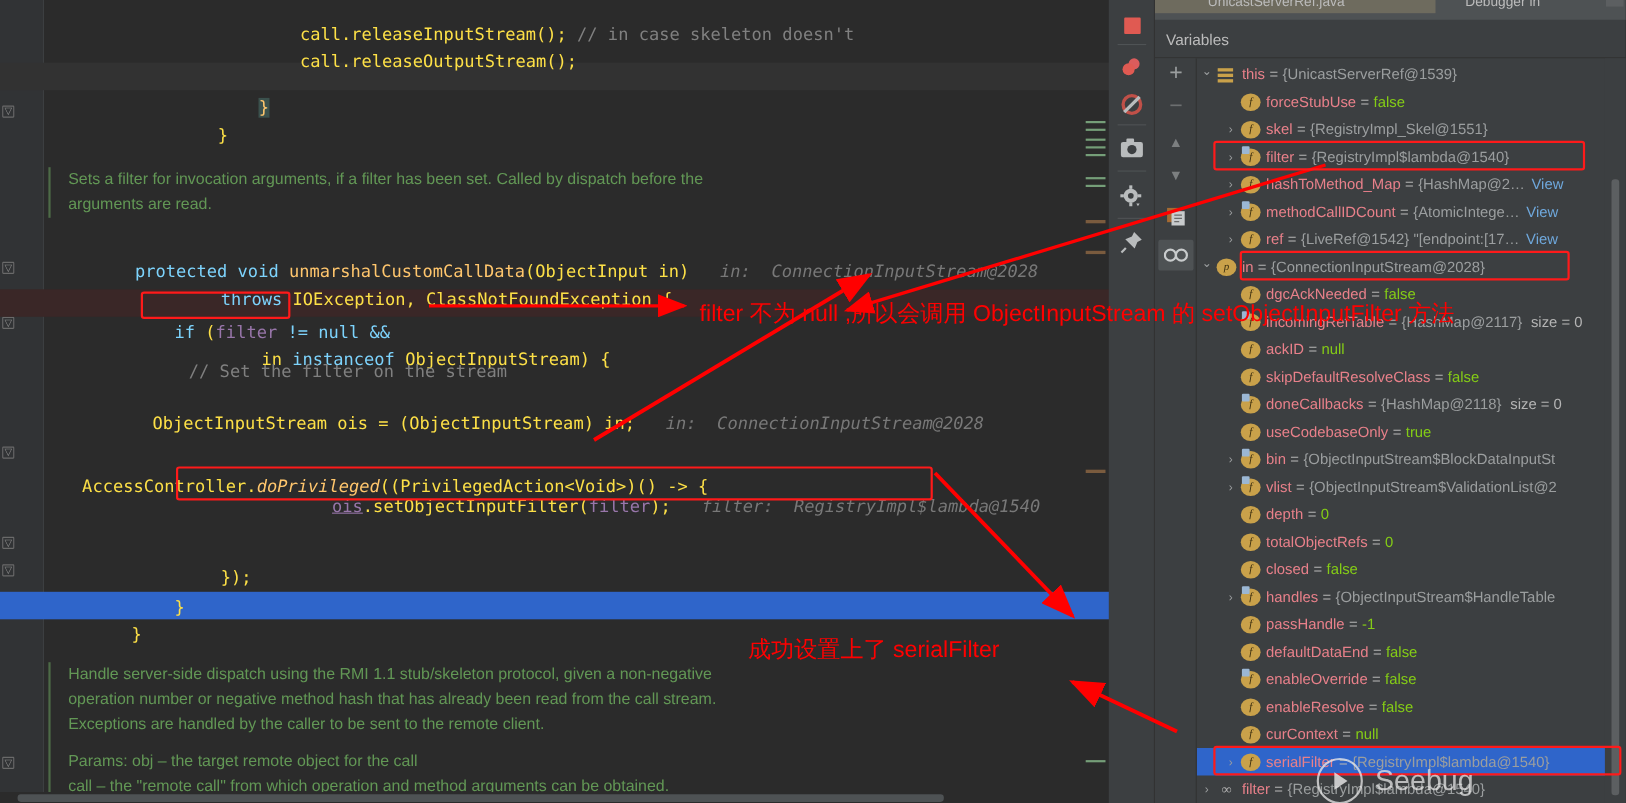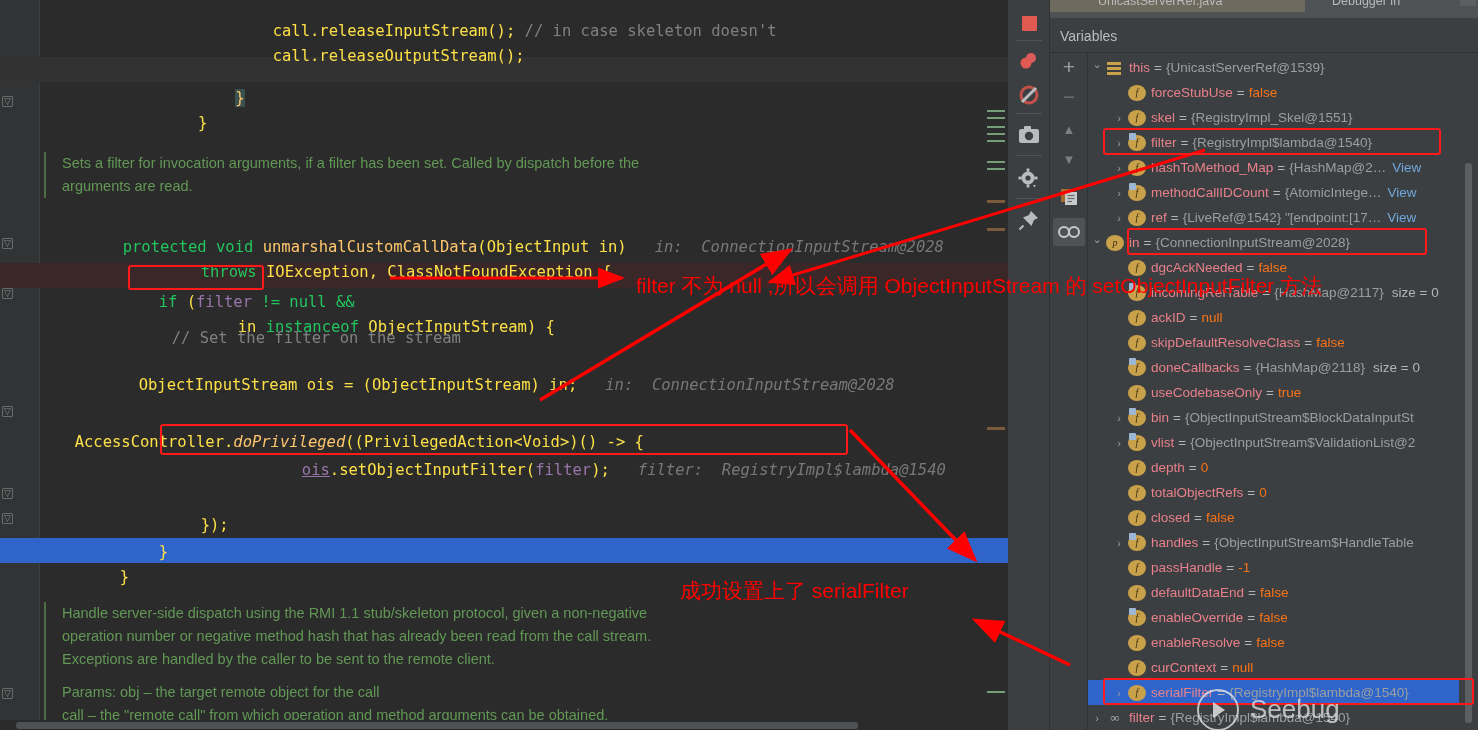"false" .vbool { color: #f97316 -> #84cc16 }
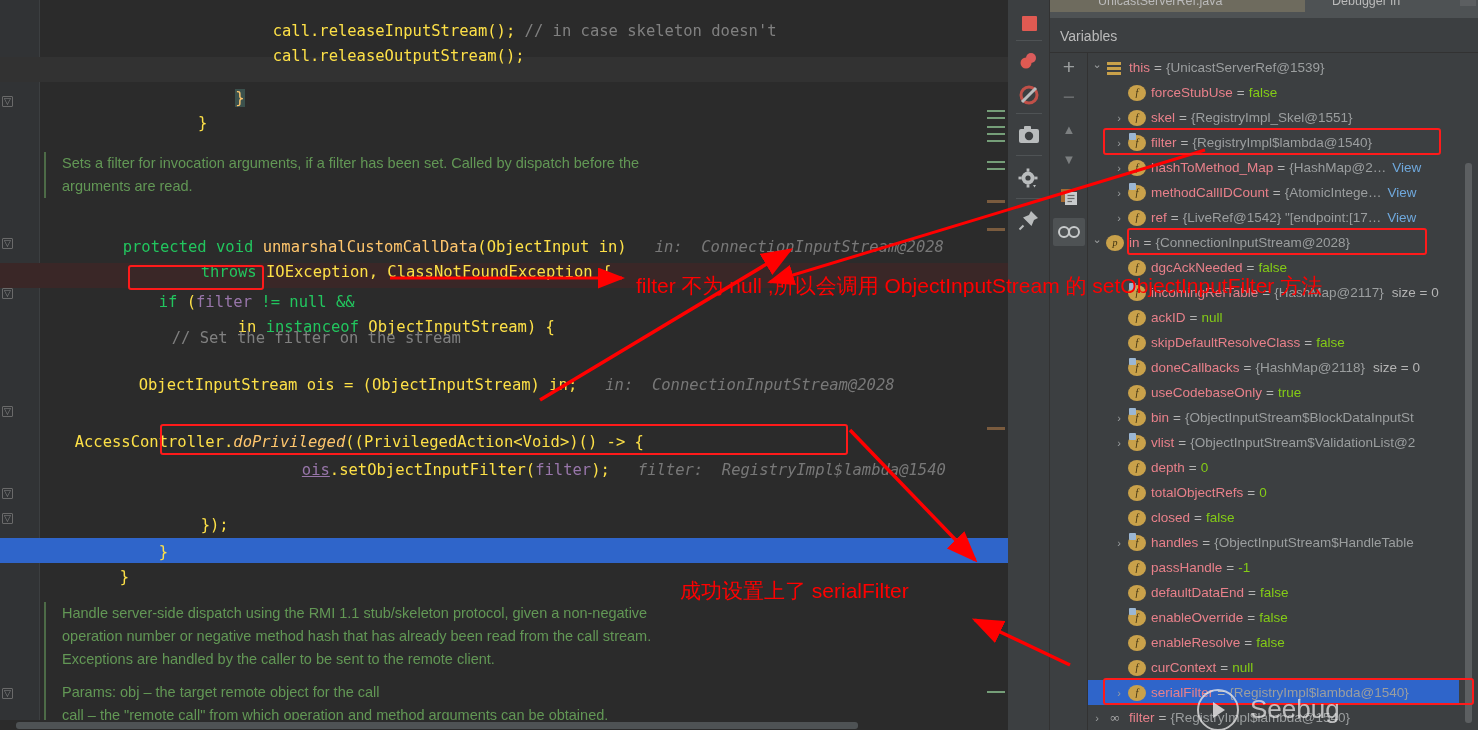"protected" .kw { color: #22c55e -> #7dd3fc }
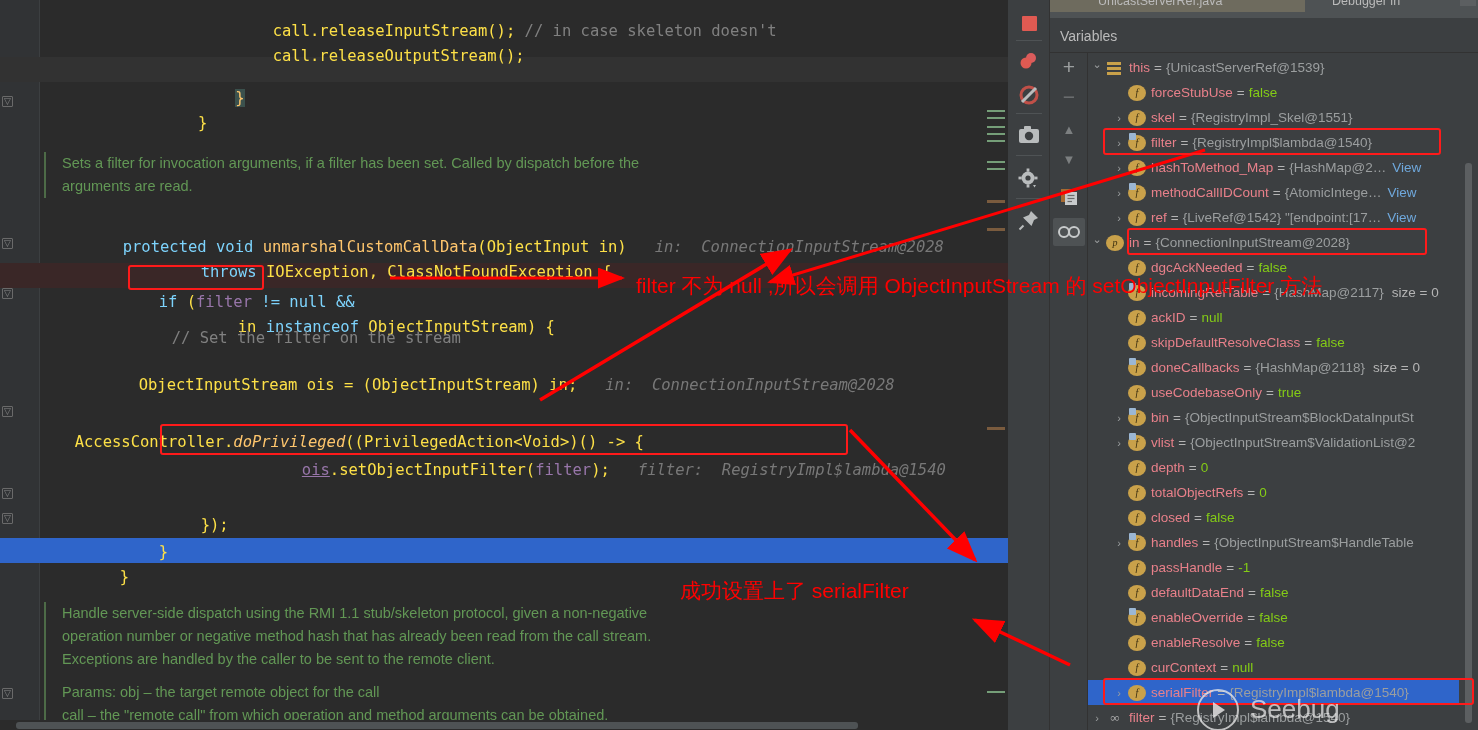"ois.setObjectInputFilter(filter);" div.ln { top: 433px -> 423px }
